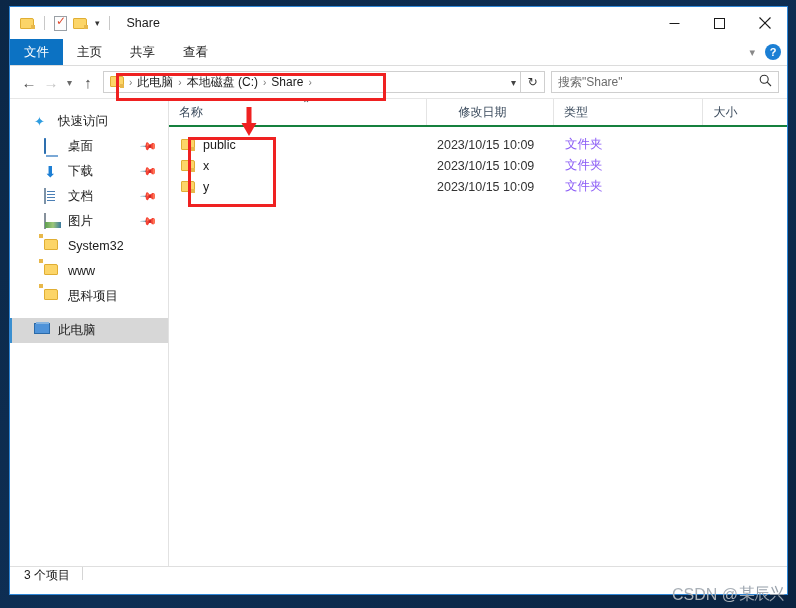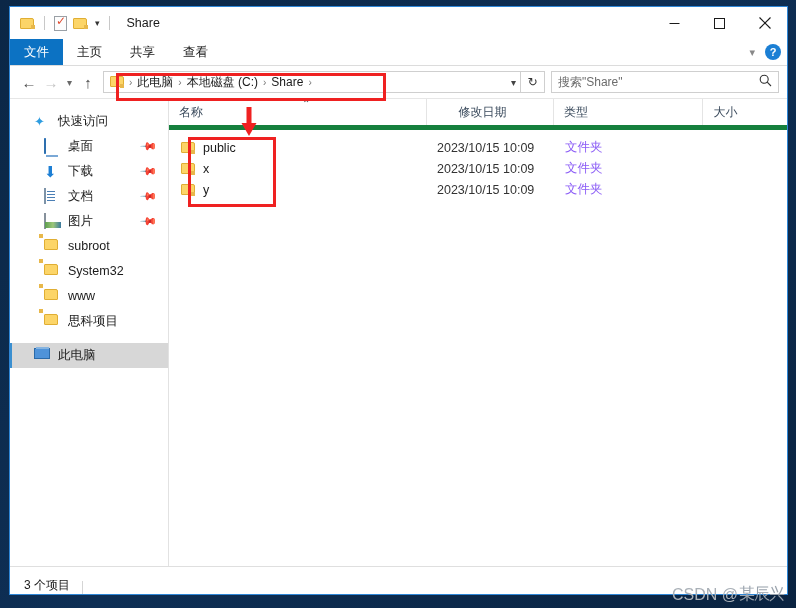"名称" .colhdr { border-bottom: 5px solid #15803d -> 2px solid #15803d }
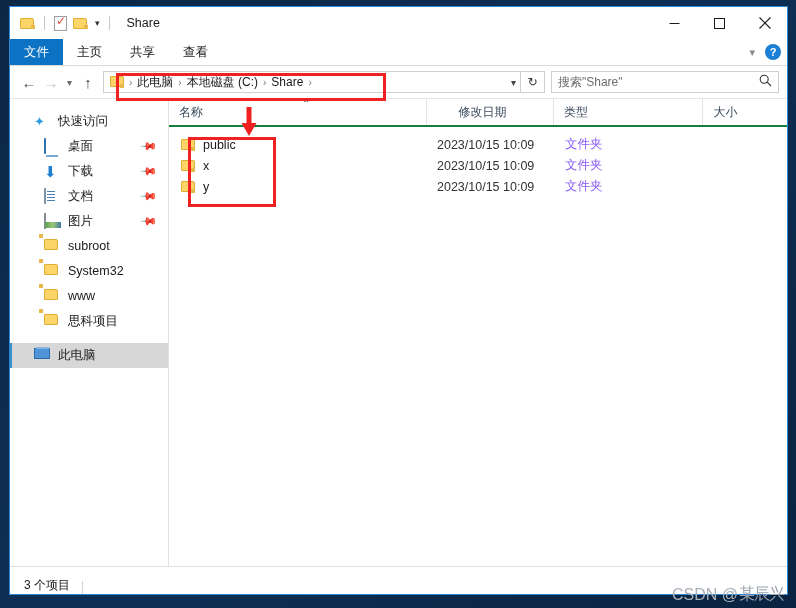"subroot" div.navitem { html: <div> <span><span></span></span> <span>subroot</span> </div> -> none }
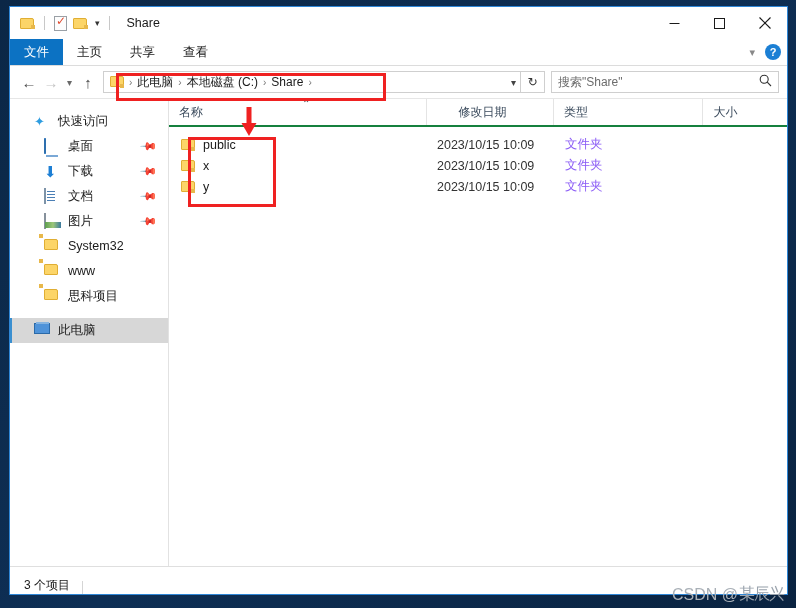"3 个项目" .statusbar { align-items: flex-end -> flex-start }
